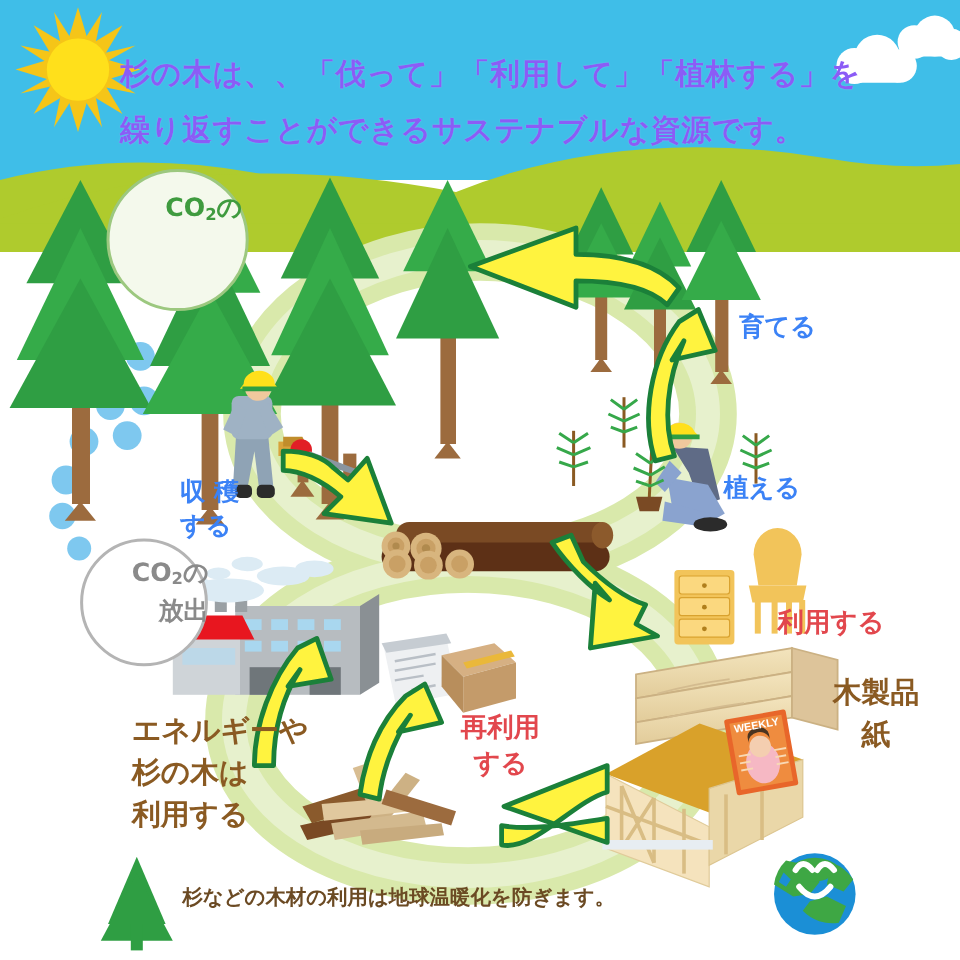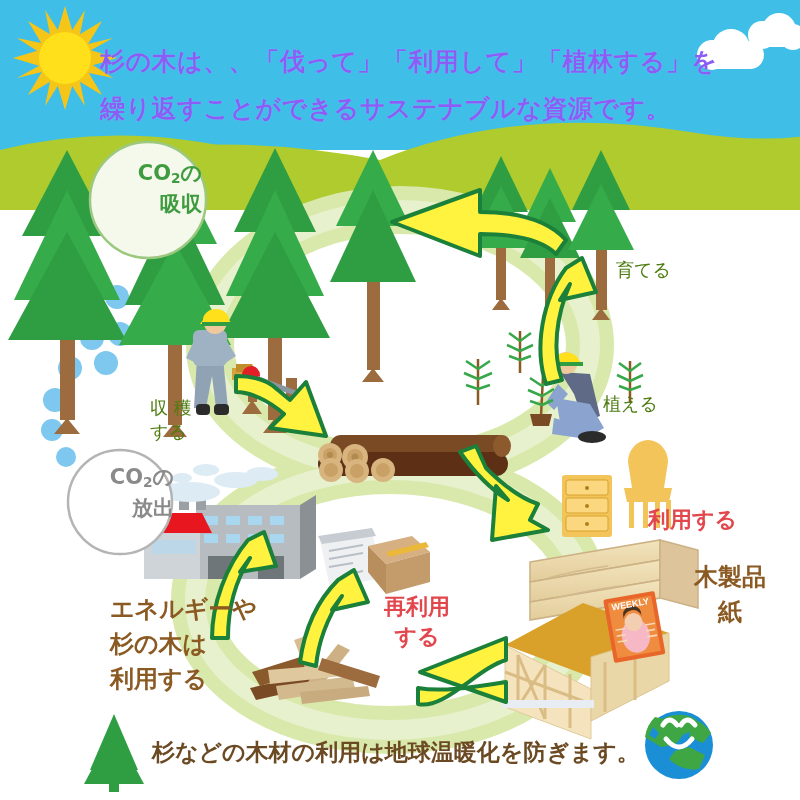"吸収" div { html: <div>吸収</div> -> none }
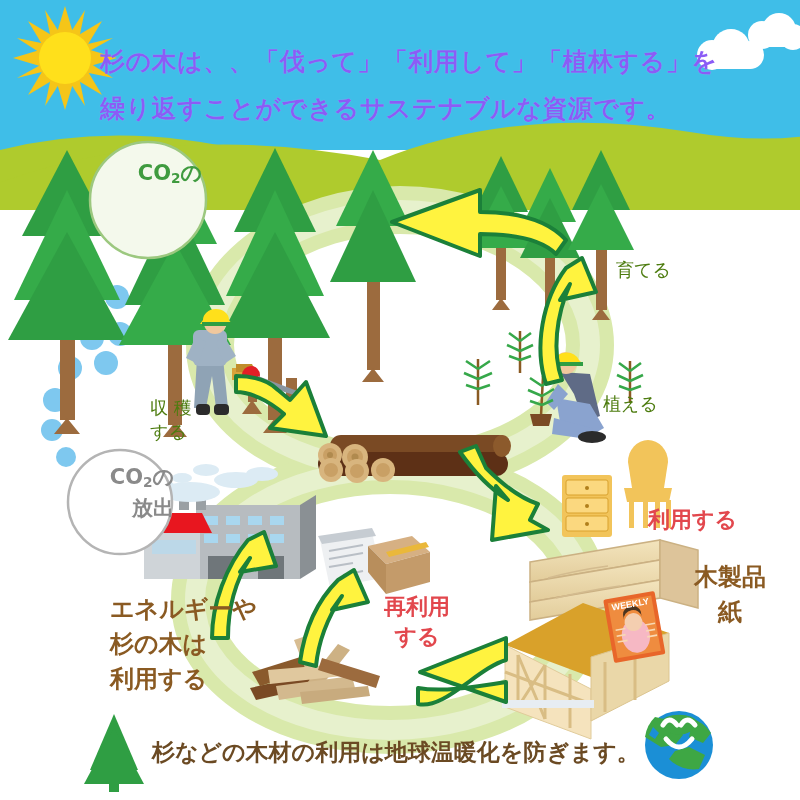"育てる" .lbl-green { color: #4d7c0f -> #3b82f6; font-size: 18px -> 21px; font-weight: 400 -> 700 }
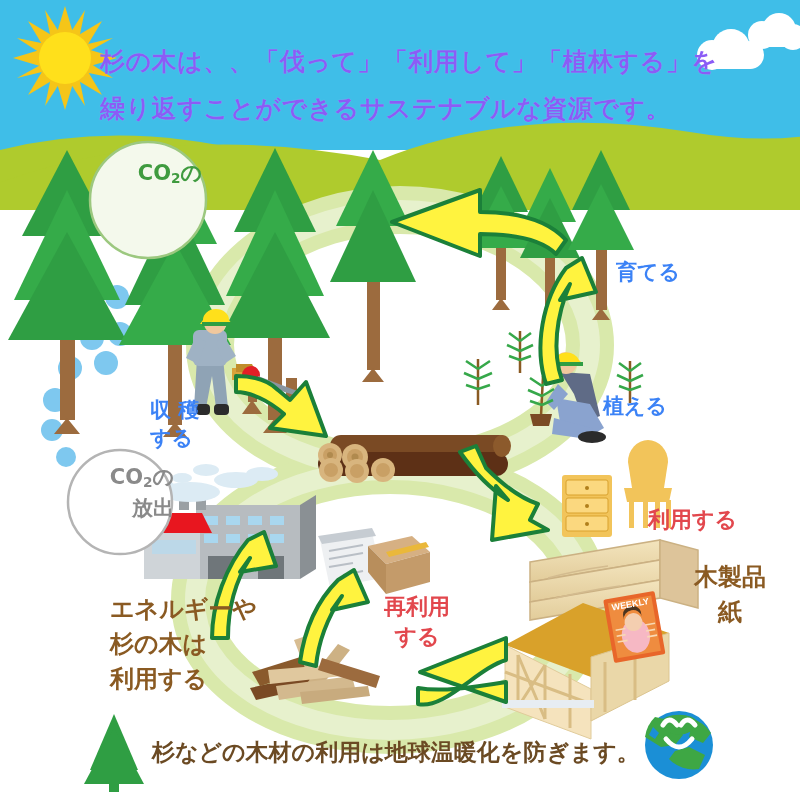"杉などの木材の利用は地球温暖化を防ぎます。" .footer-txt { font-size: 23px -> 17px }
